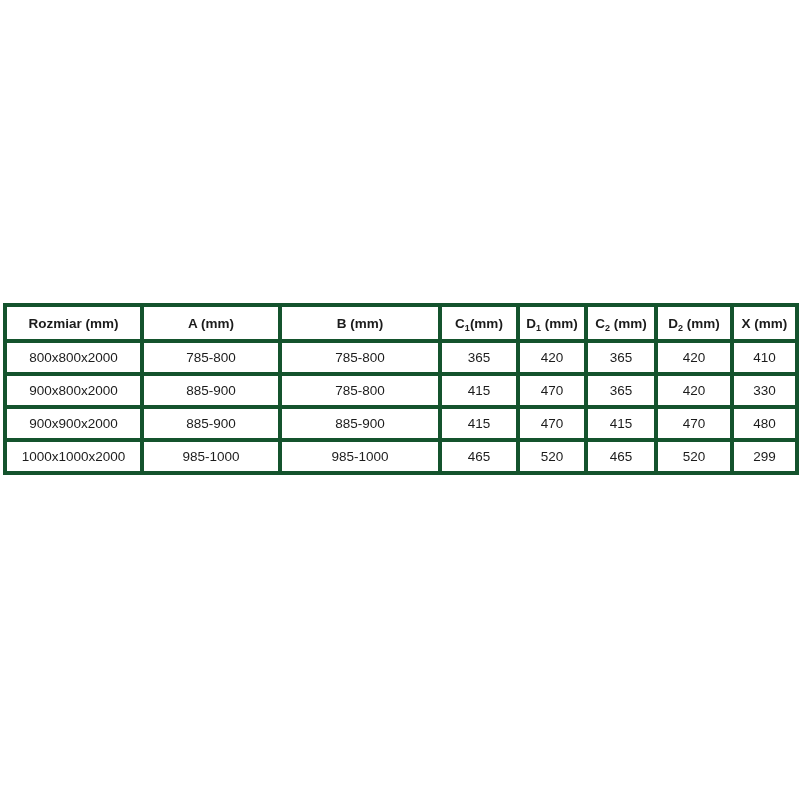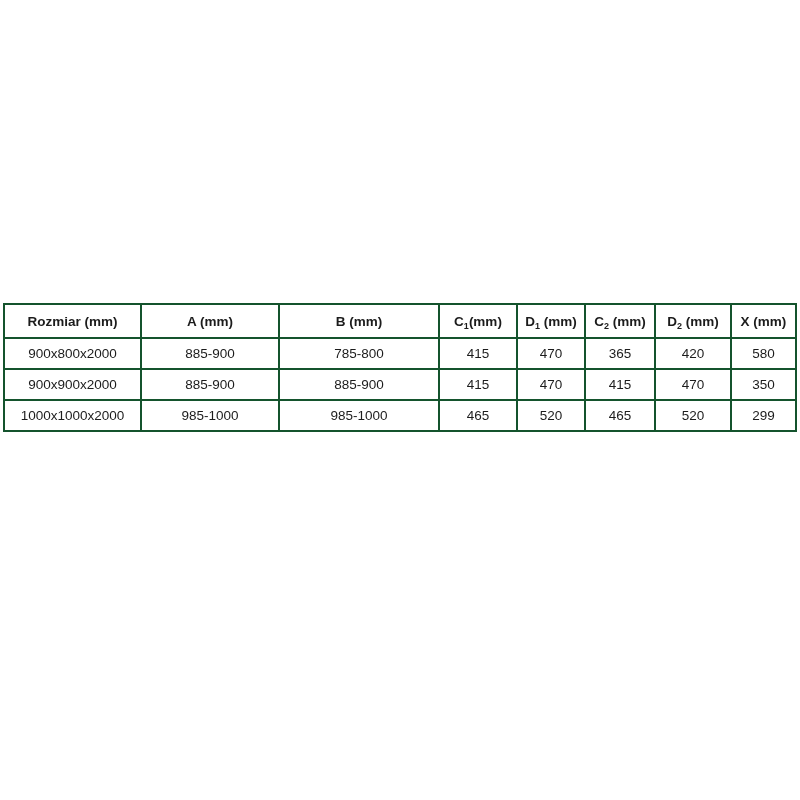"Rozmiar (mm)" table.spec-table th, table.spec-table td { border: 2px solid #14532d -> 4px solid #14532d }
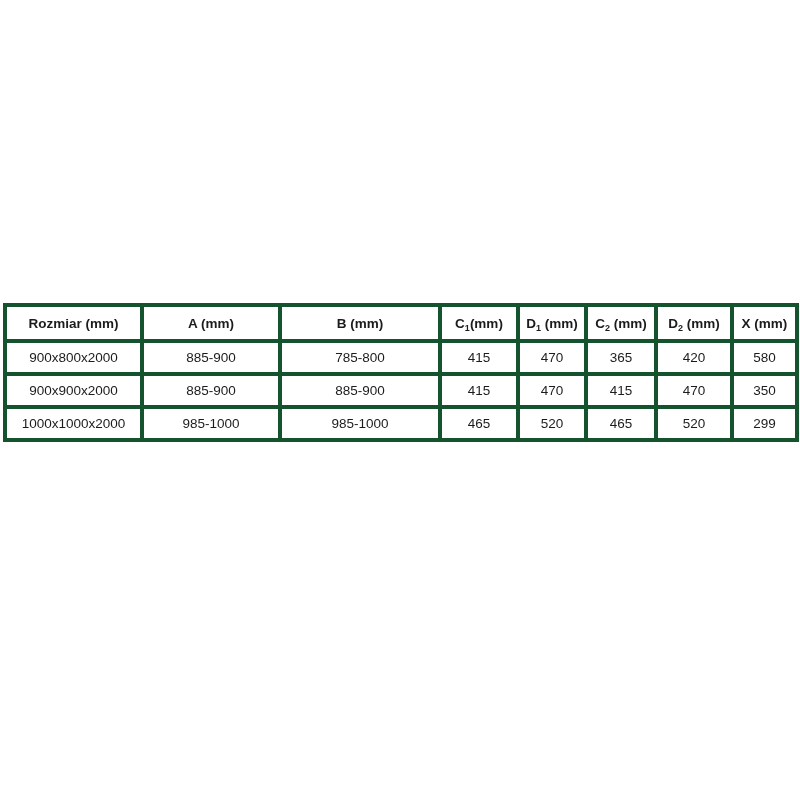"800x800x2000" tr { html: none -> <tr> <td>800x800x2000</td> <td>785-800</td> <td>785-800</td> <td>365</td> <td>420</td> <td>365</td> <td>420</td> <td>410</td> </tr> }
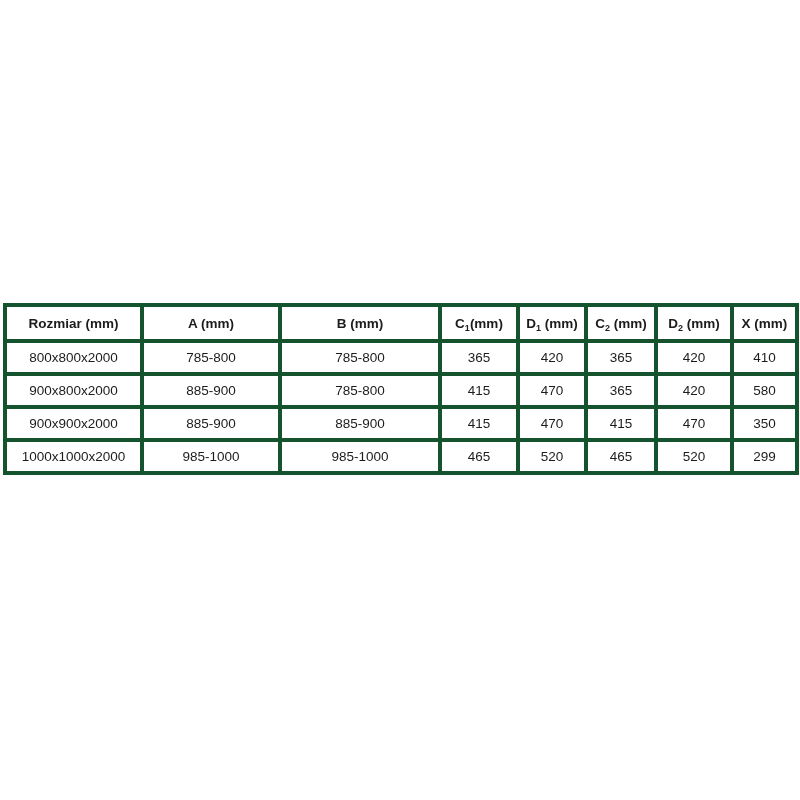"580" td { text: 580 -> 330 }
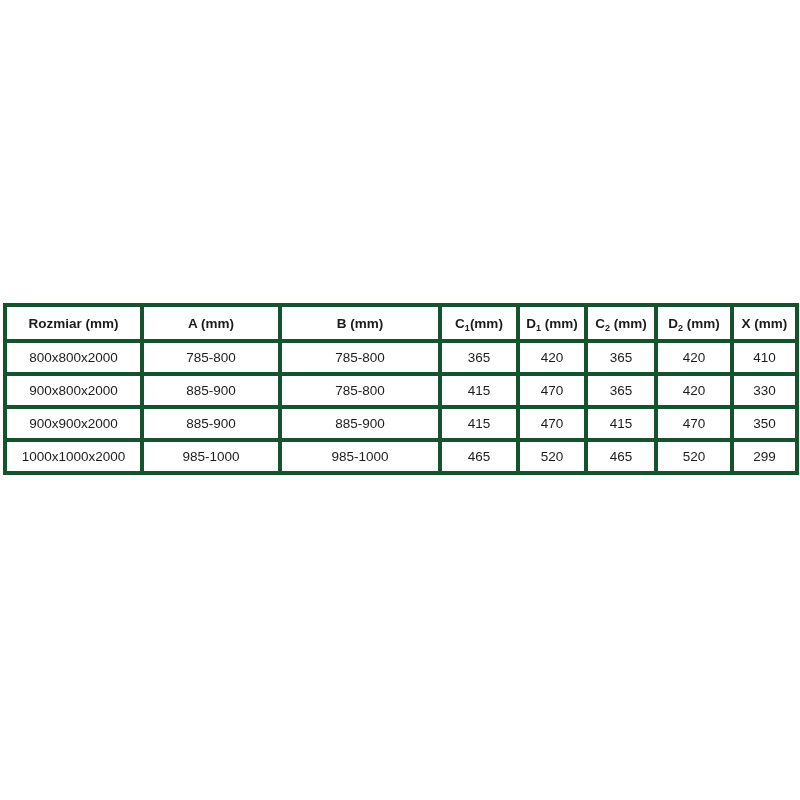"350" td { text: 350 -> 480 }
